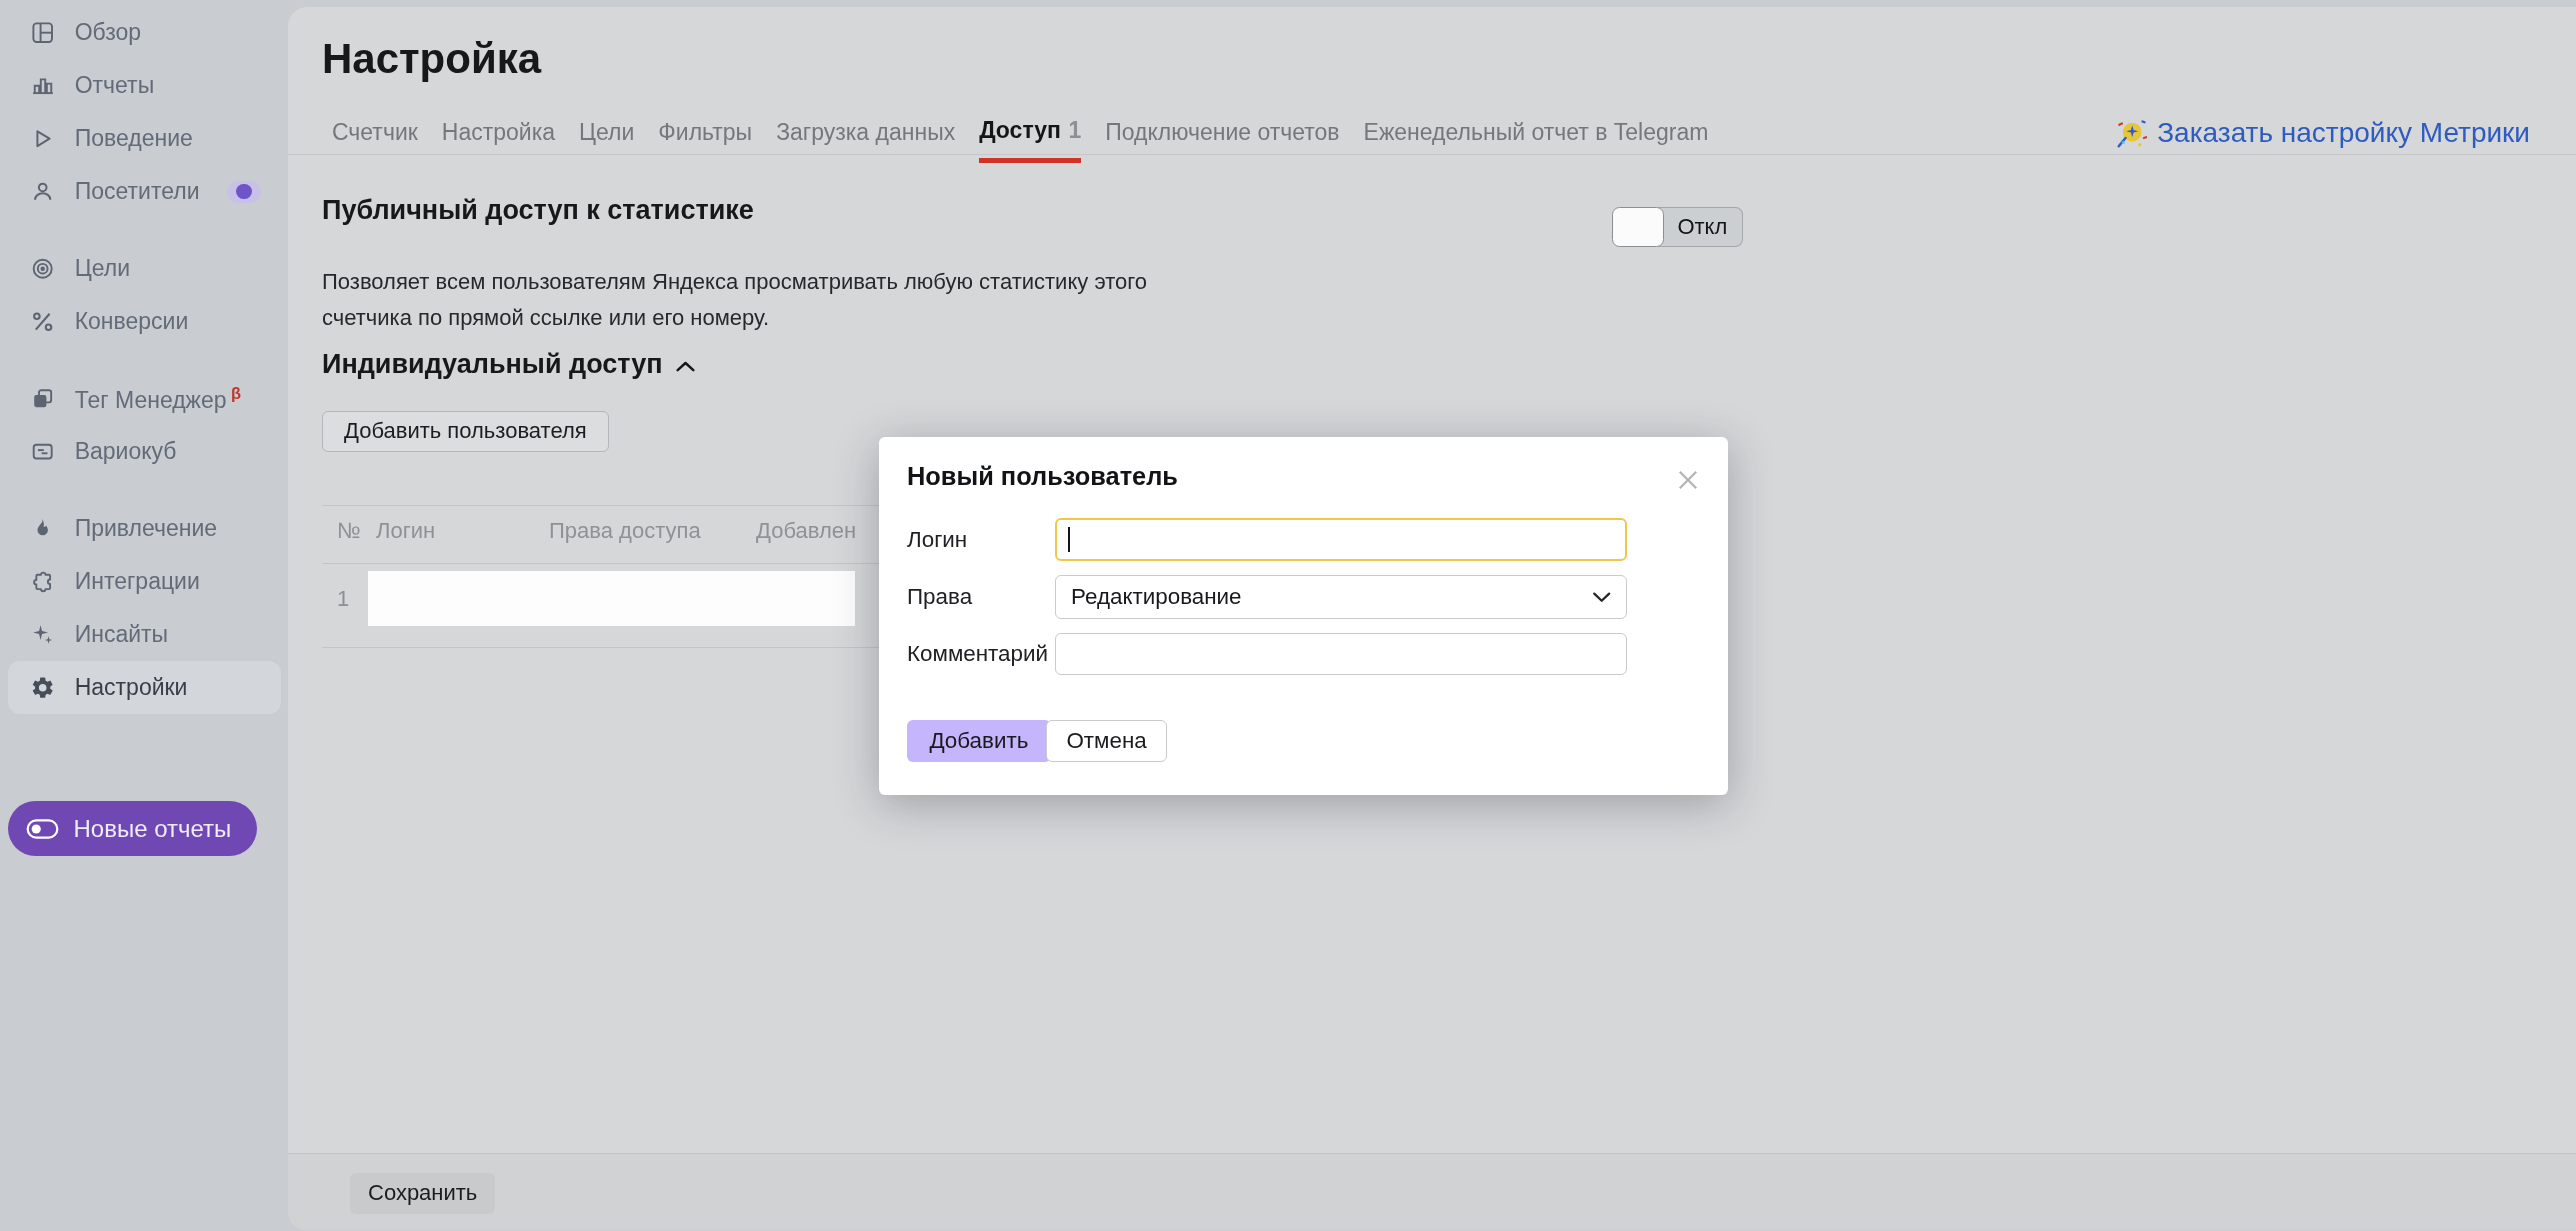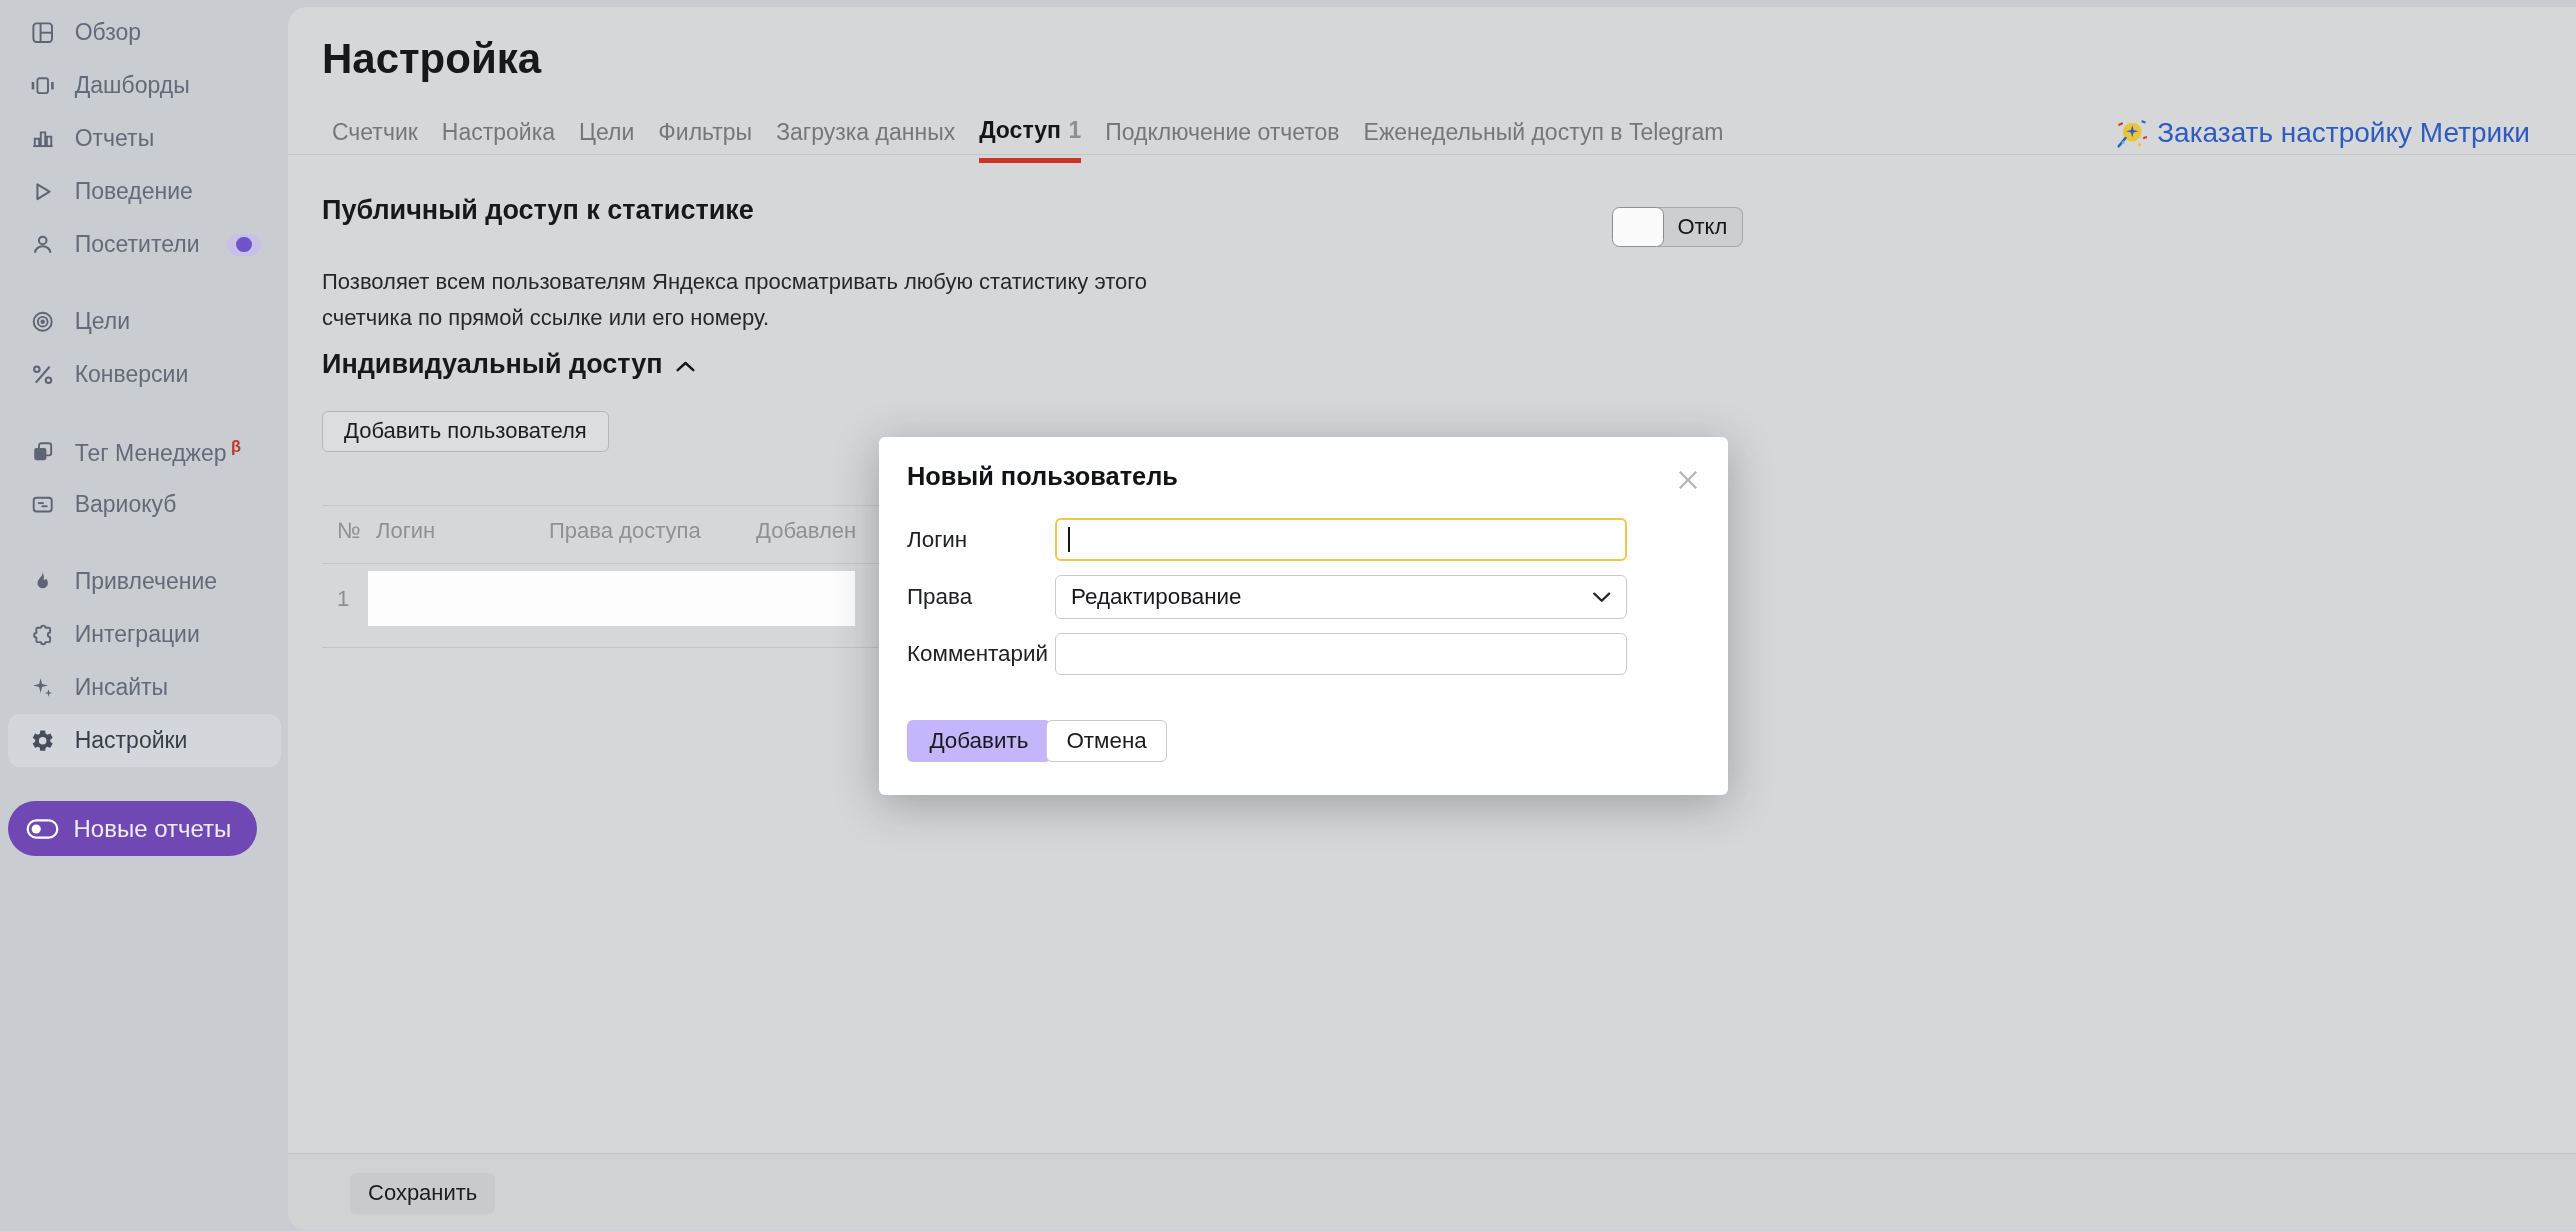"Дашборды" div.side-item { html: <div> <span> <svg> <rect></rect> <line></line> <line></line> </svg> </span> <span>Дашборды</span> </div> -> none }
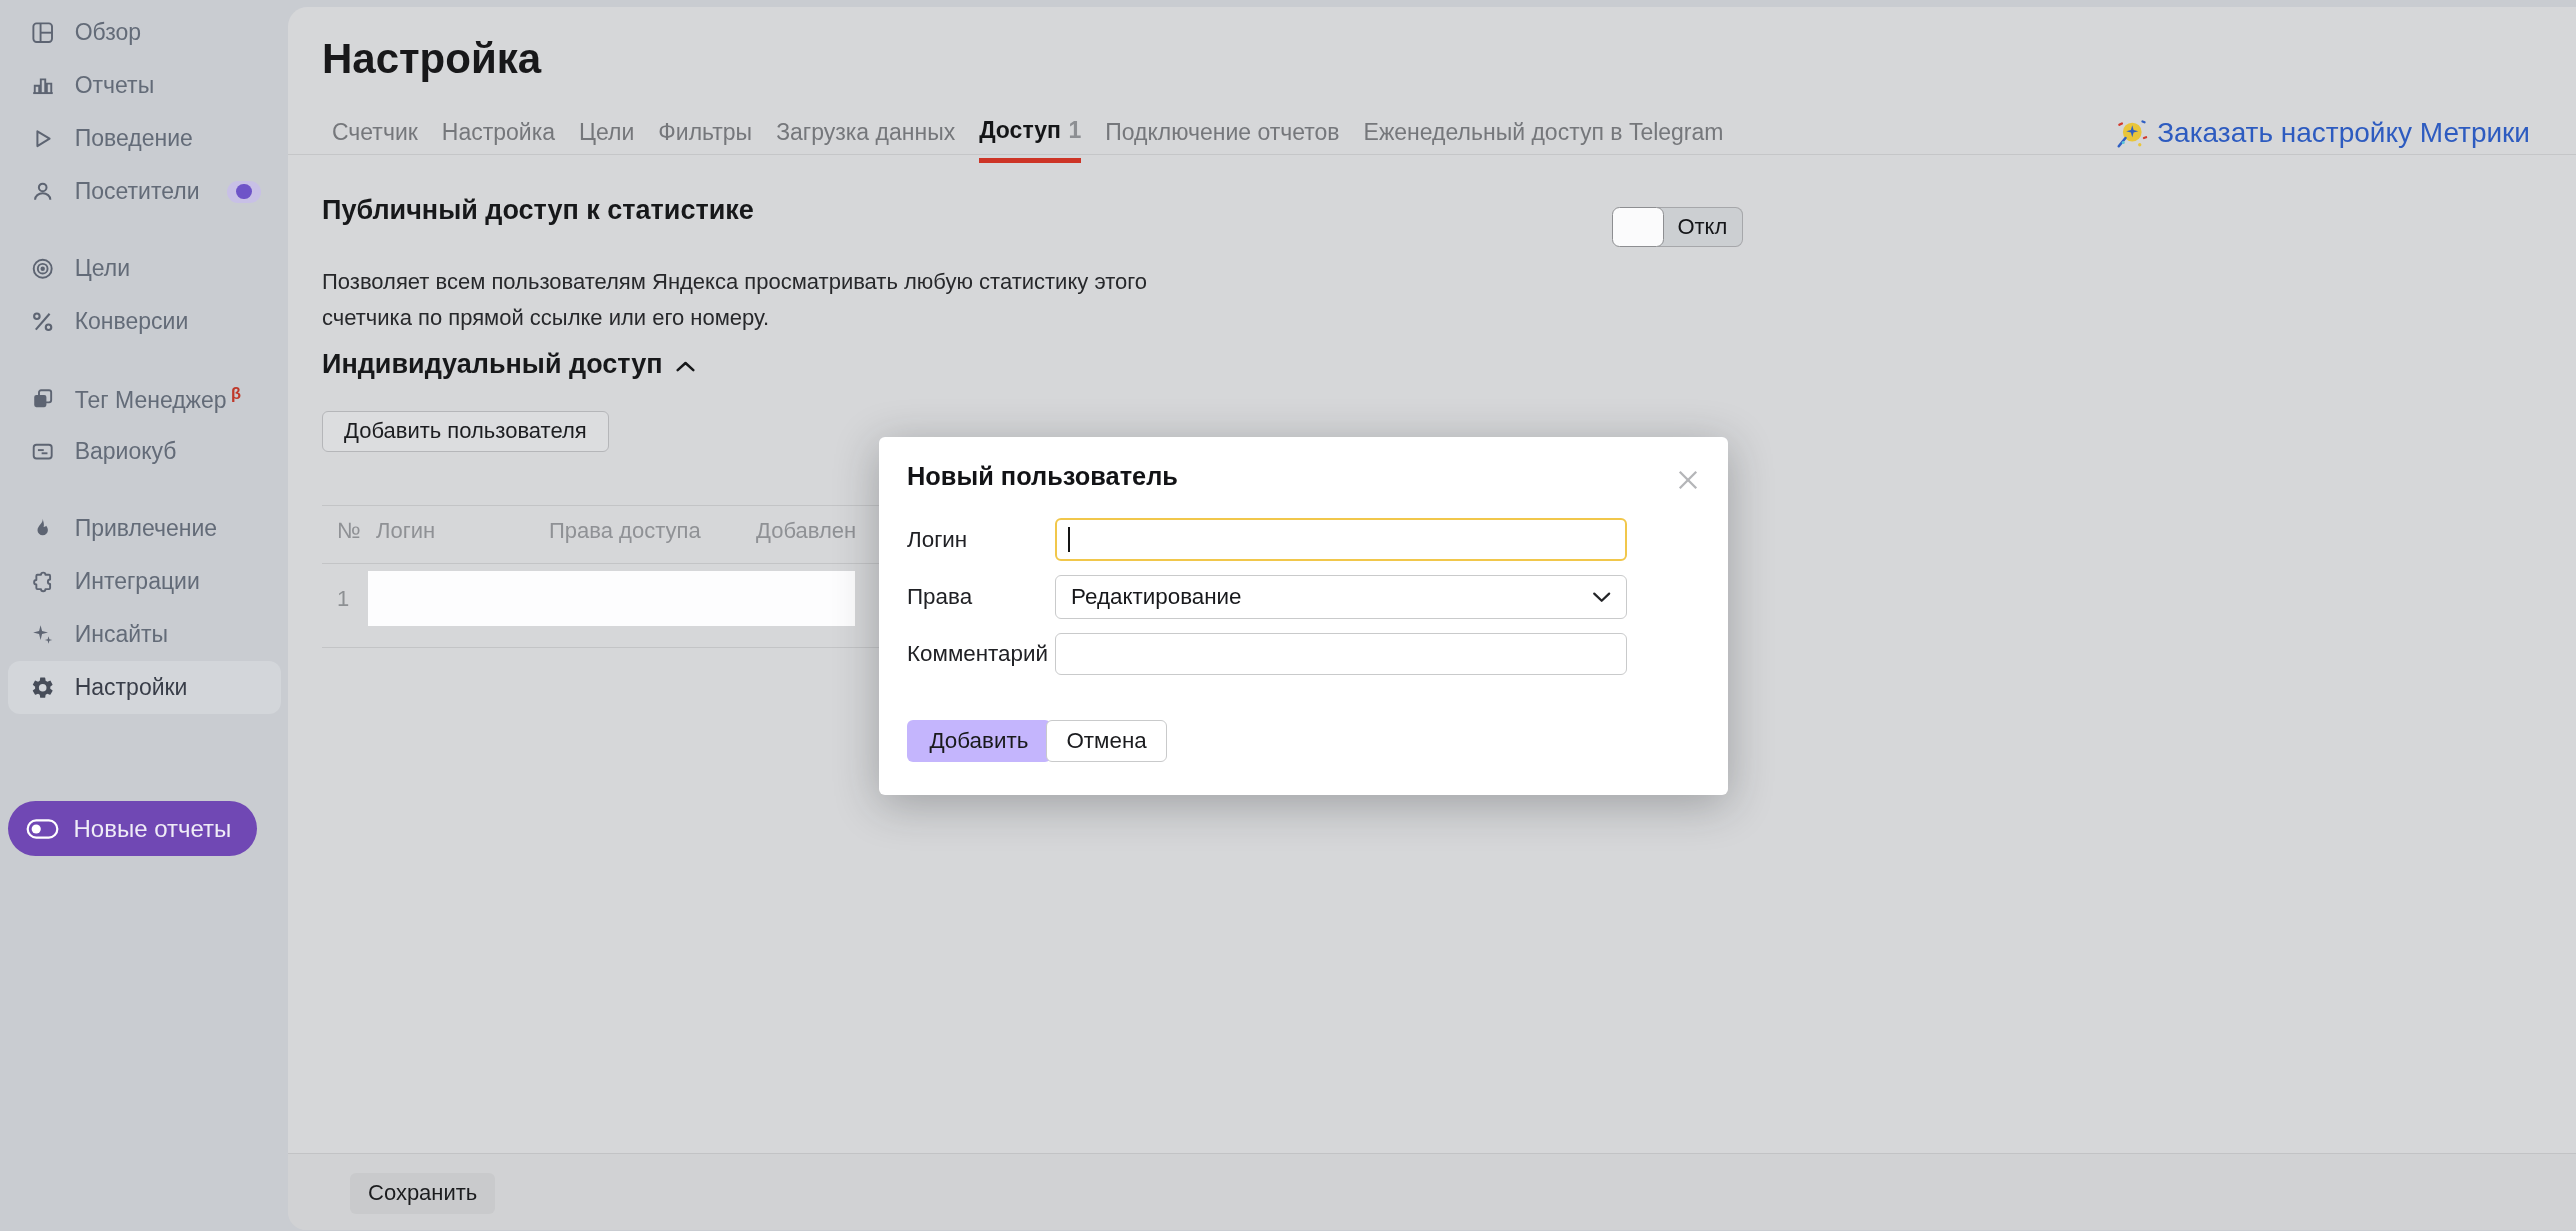"Еженедельный доступ в Telegram" span.tab { text: доступ -> отчет }
